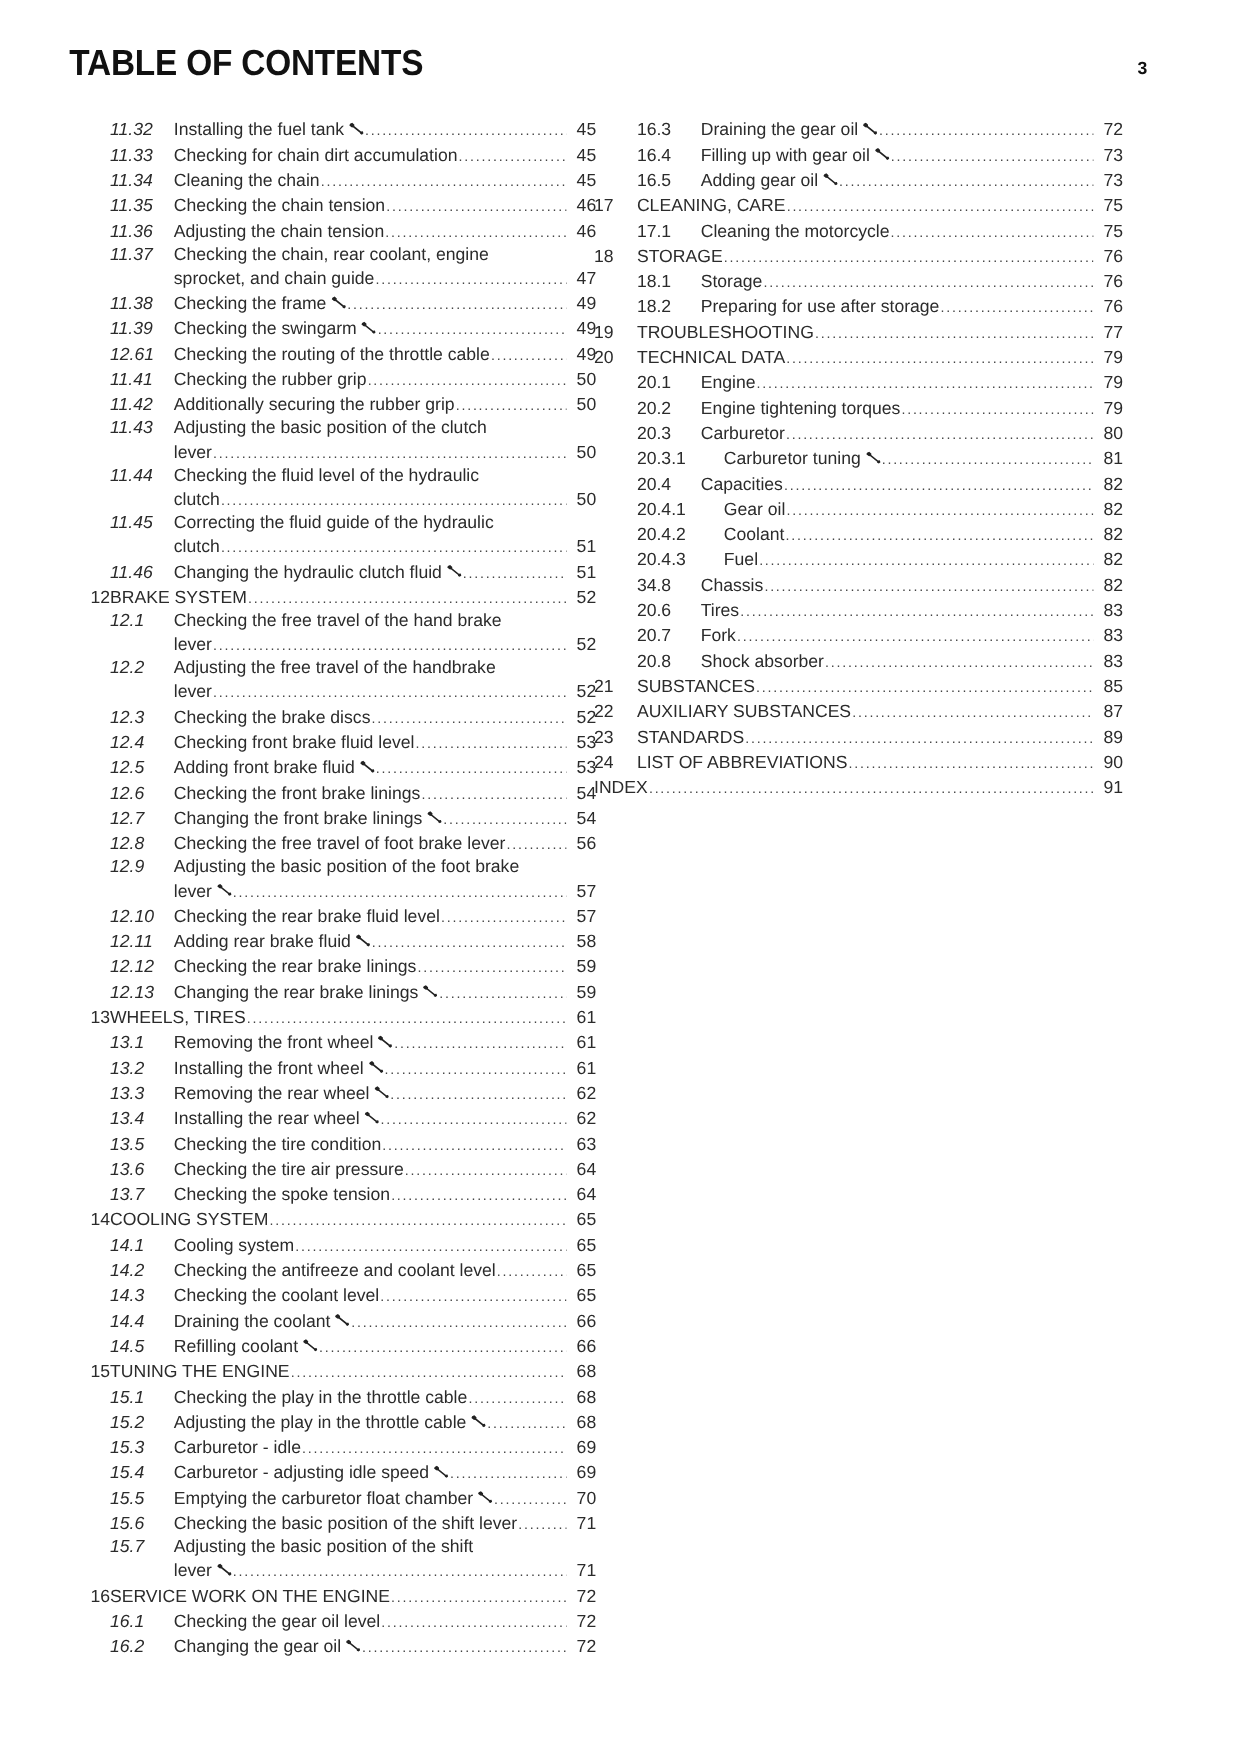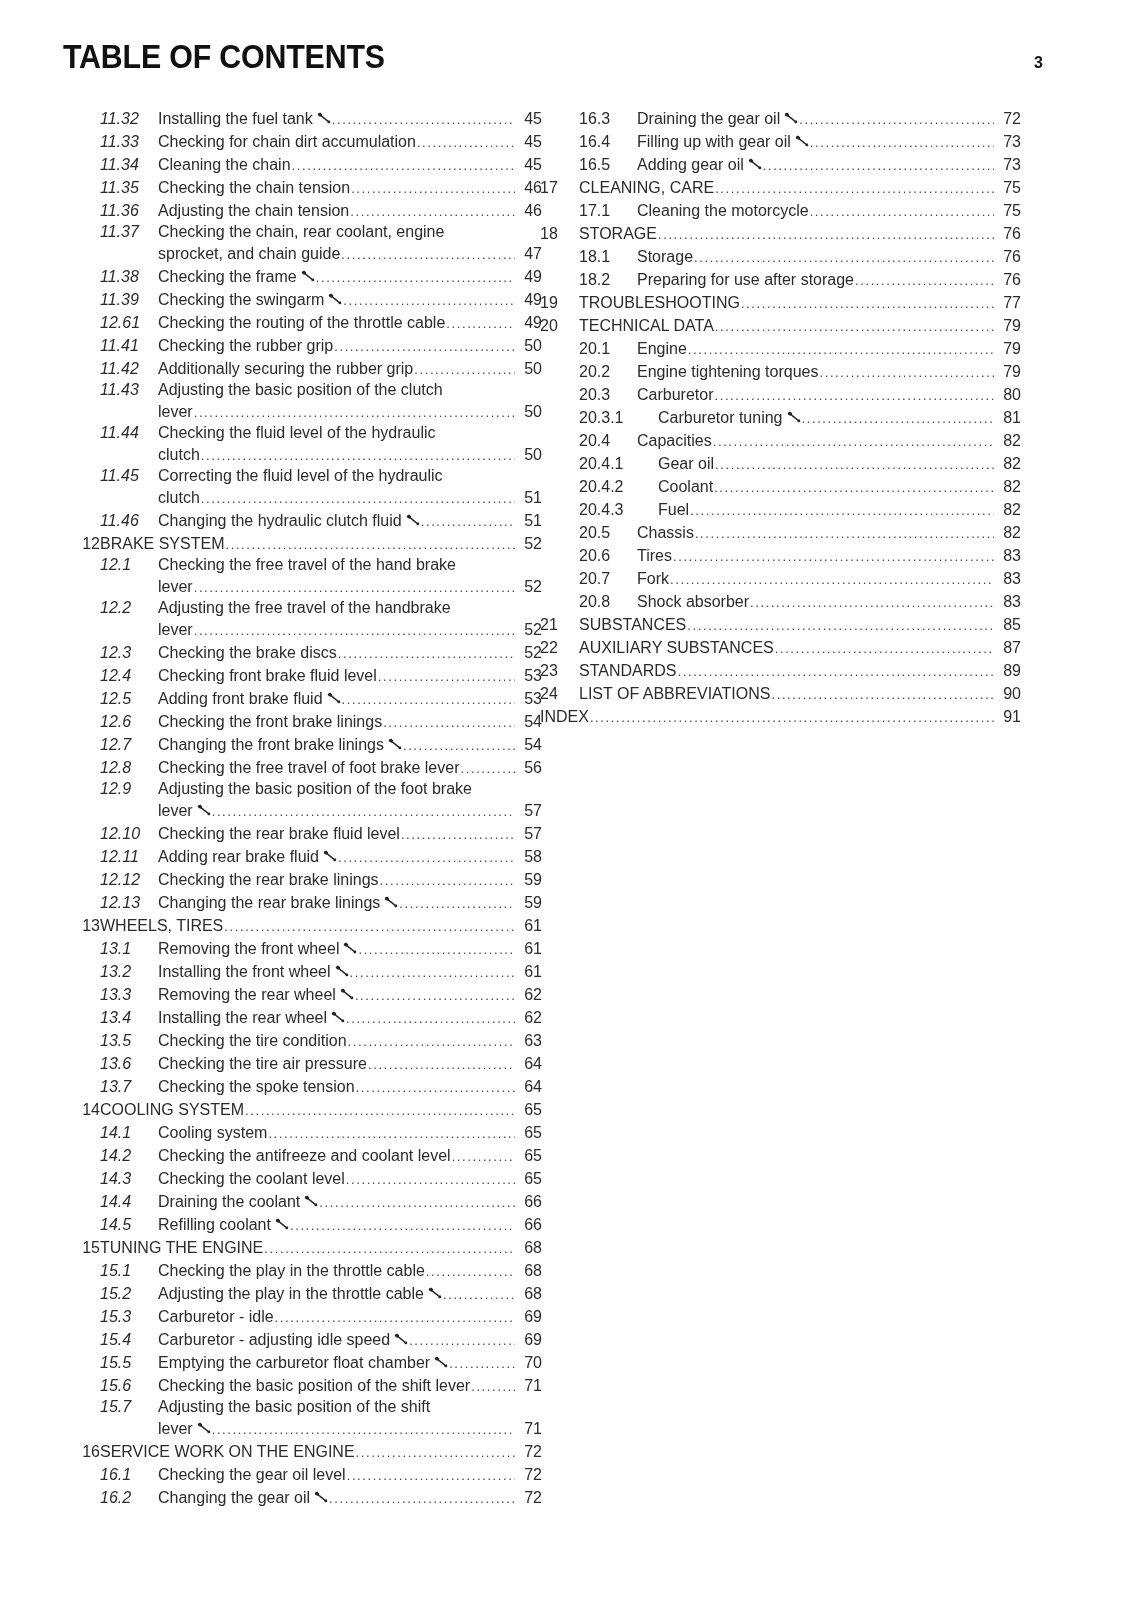"Correcting the fluid level of" span.text { text: level -> guide }
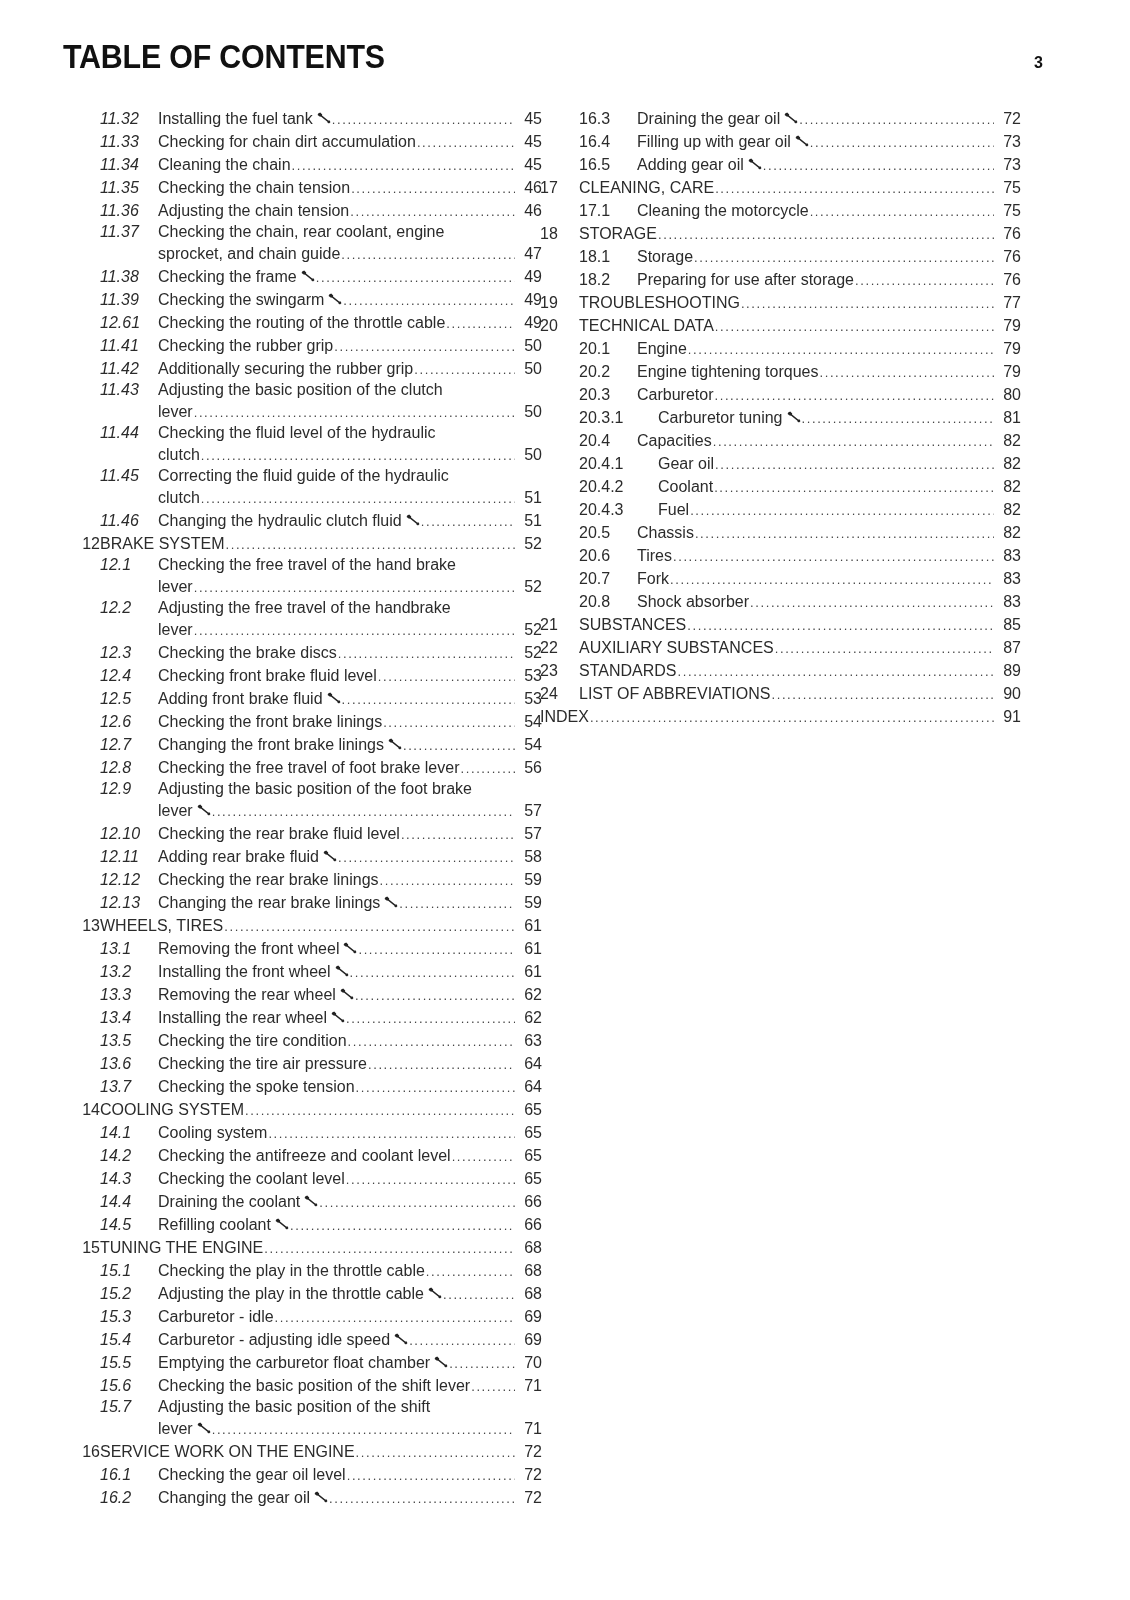"20.5" span.num { text: 20.5 -> 34.8 }
